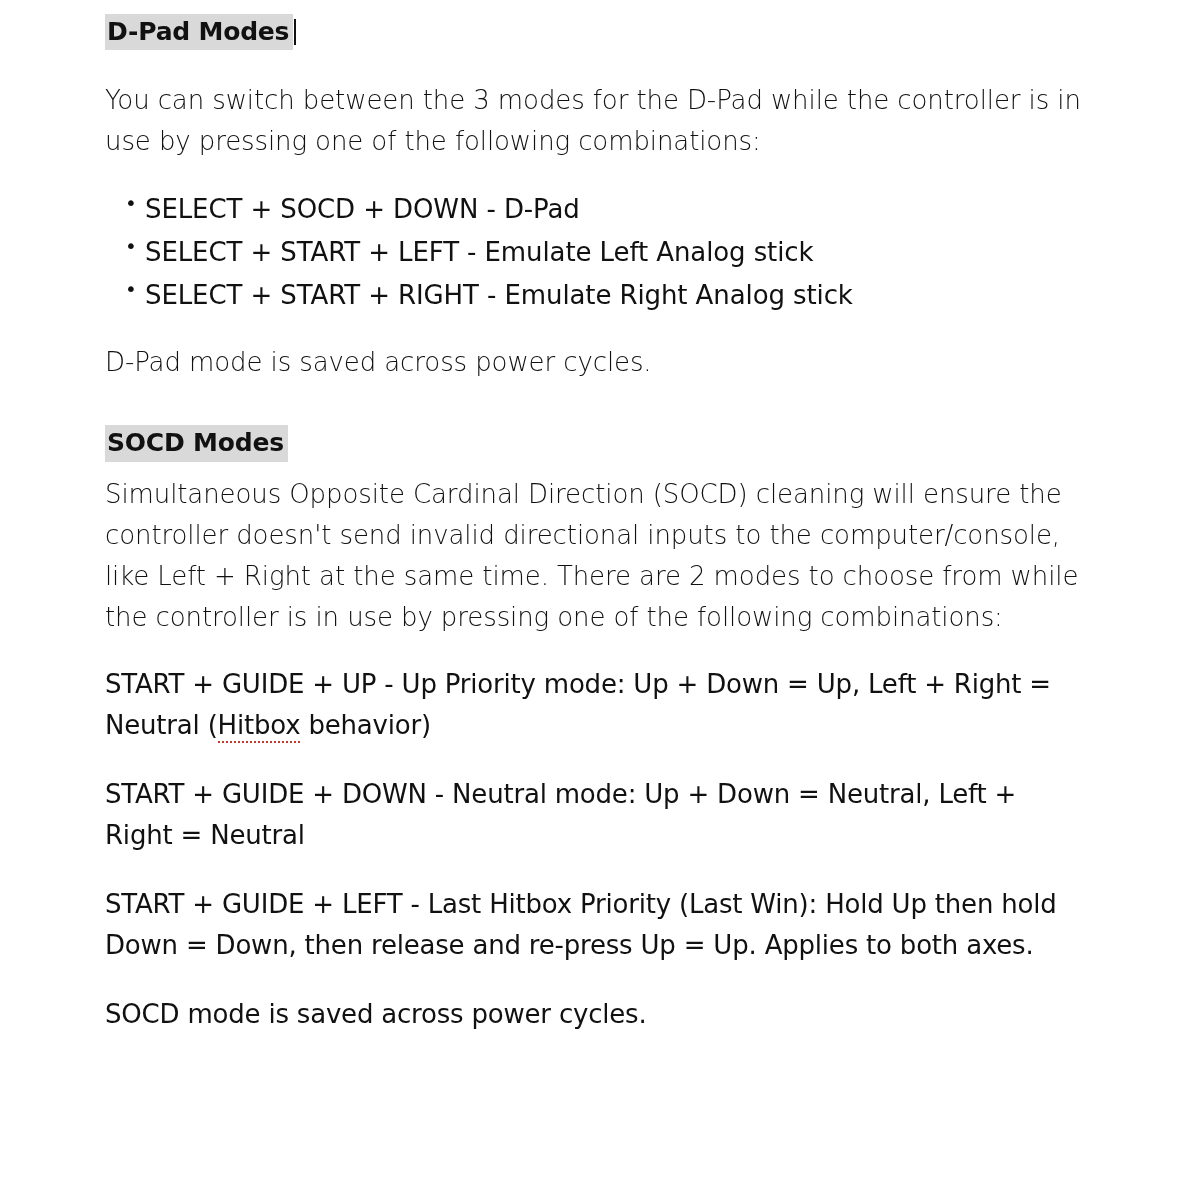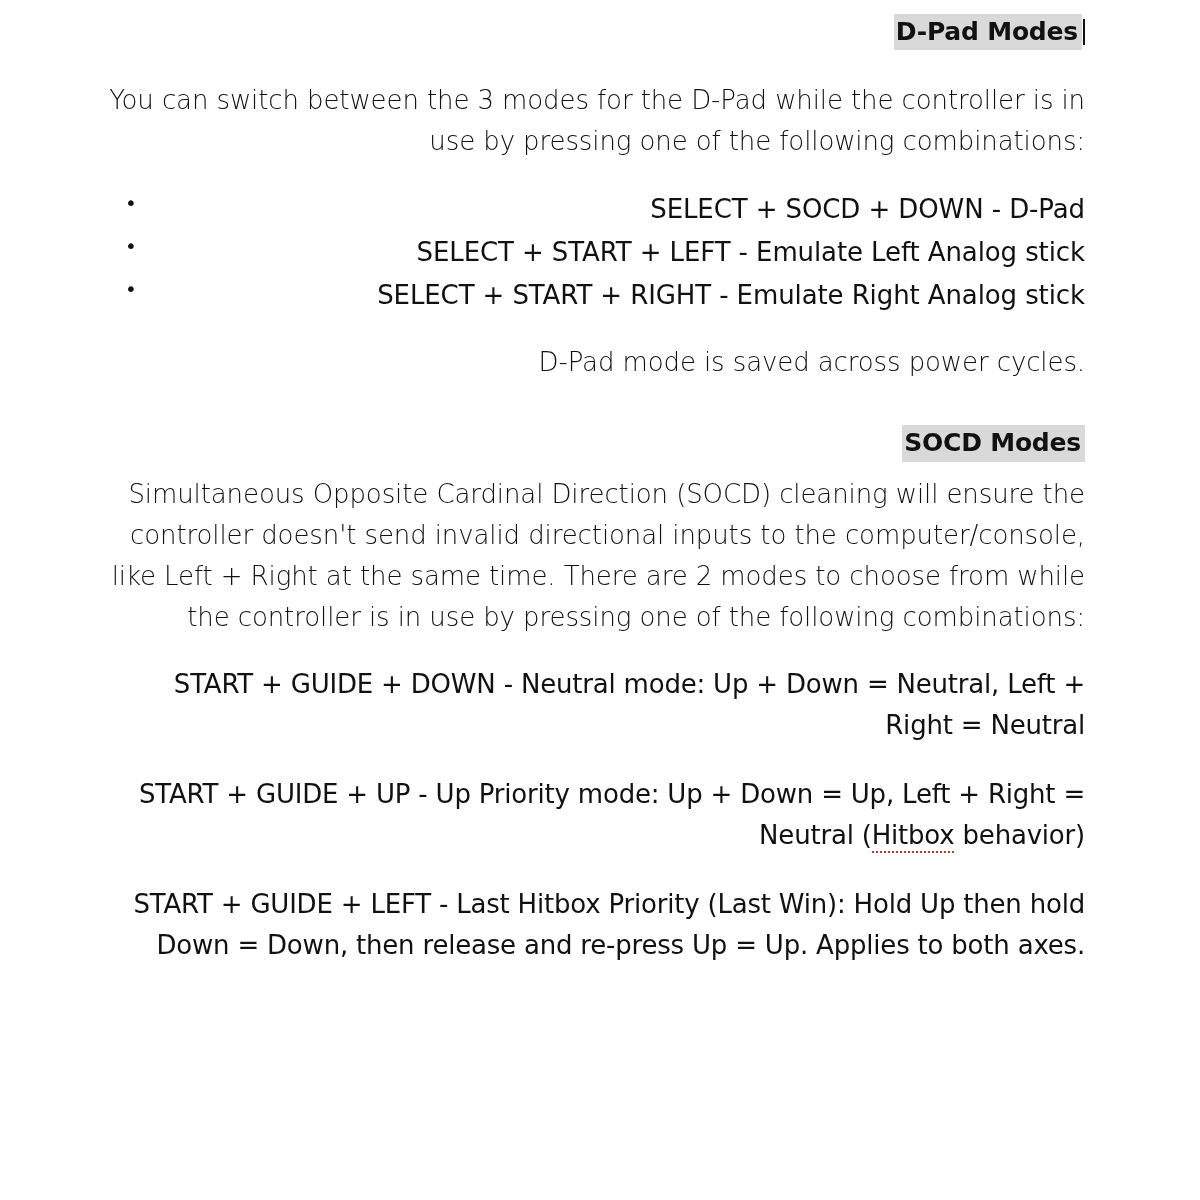"D-Pad Modes" .page { text-align: right -> none }
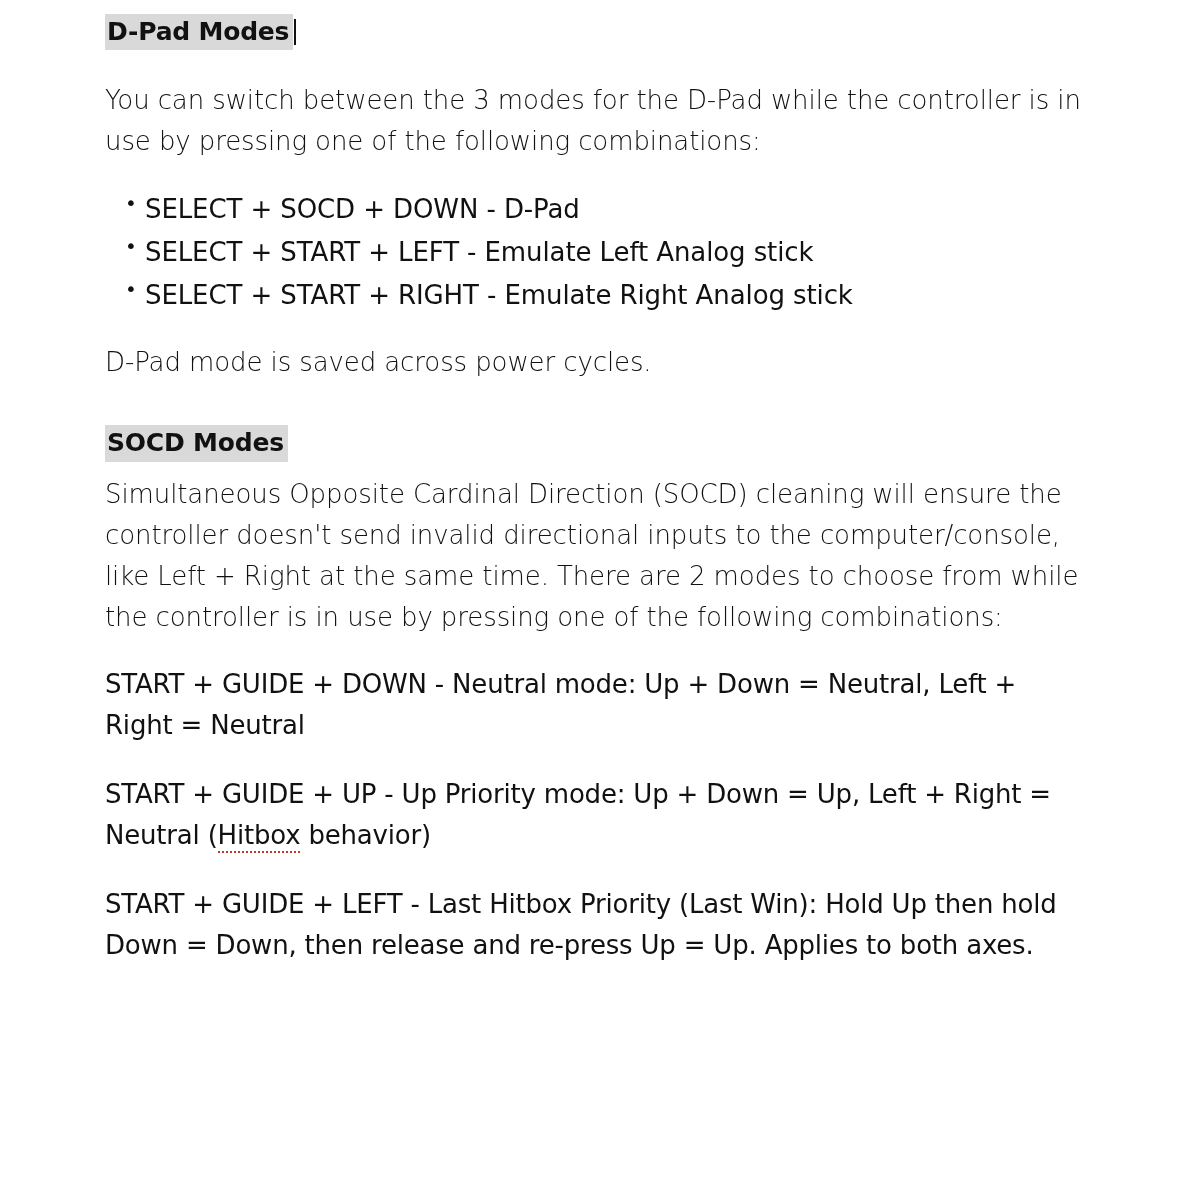"START + GUIDE + DOWN" p.socd-item { order: before "START + GUIDE + UP" -> after "START + GUIDE + UP" }
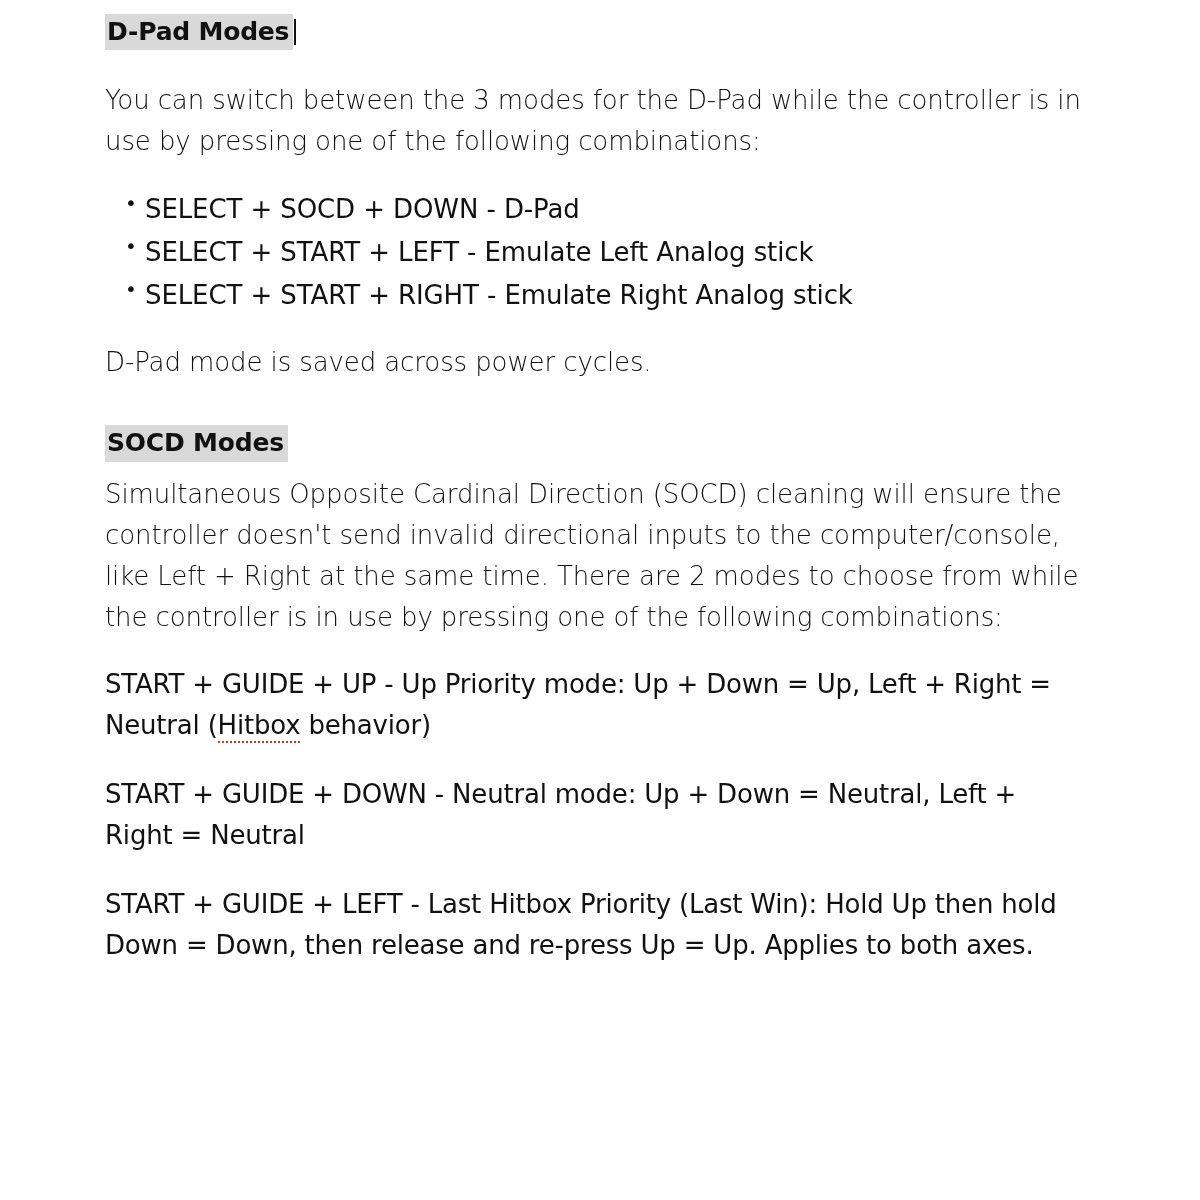"SOCD mode is saved across" p.socd-item { html: none -> <p>SOCD mode is saved across power cycles.</p> }
